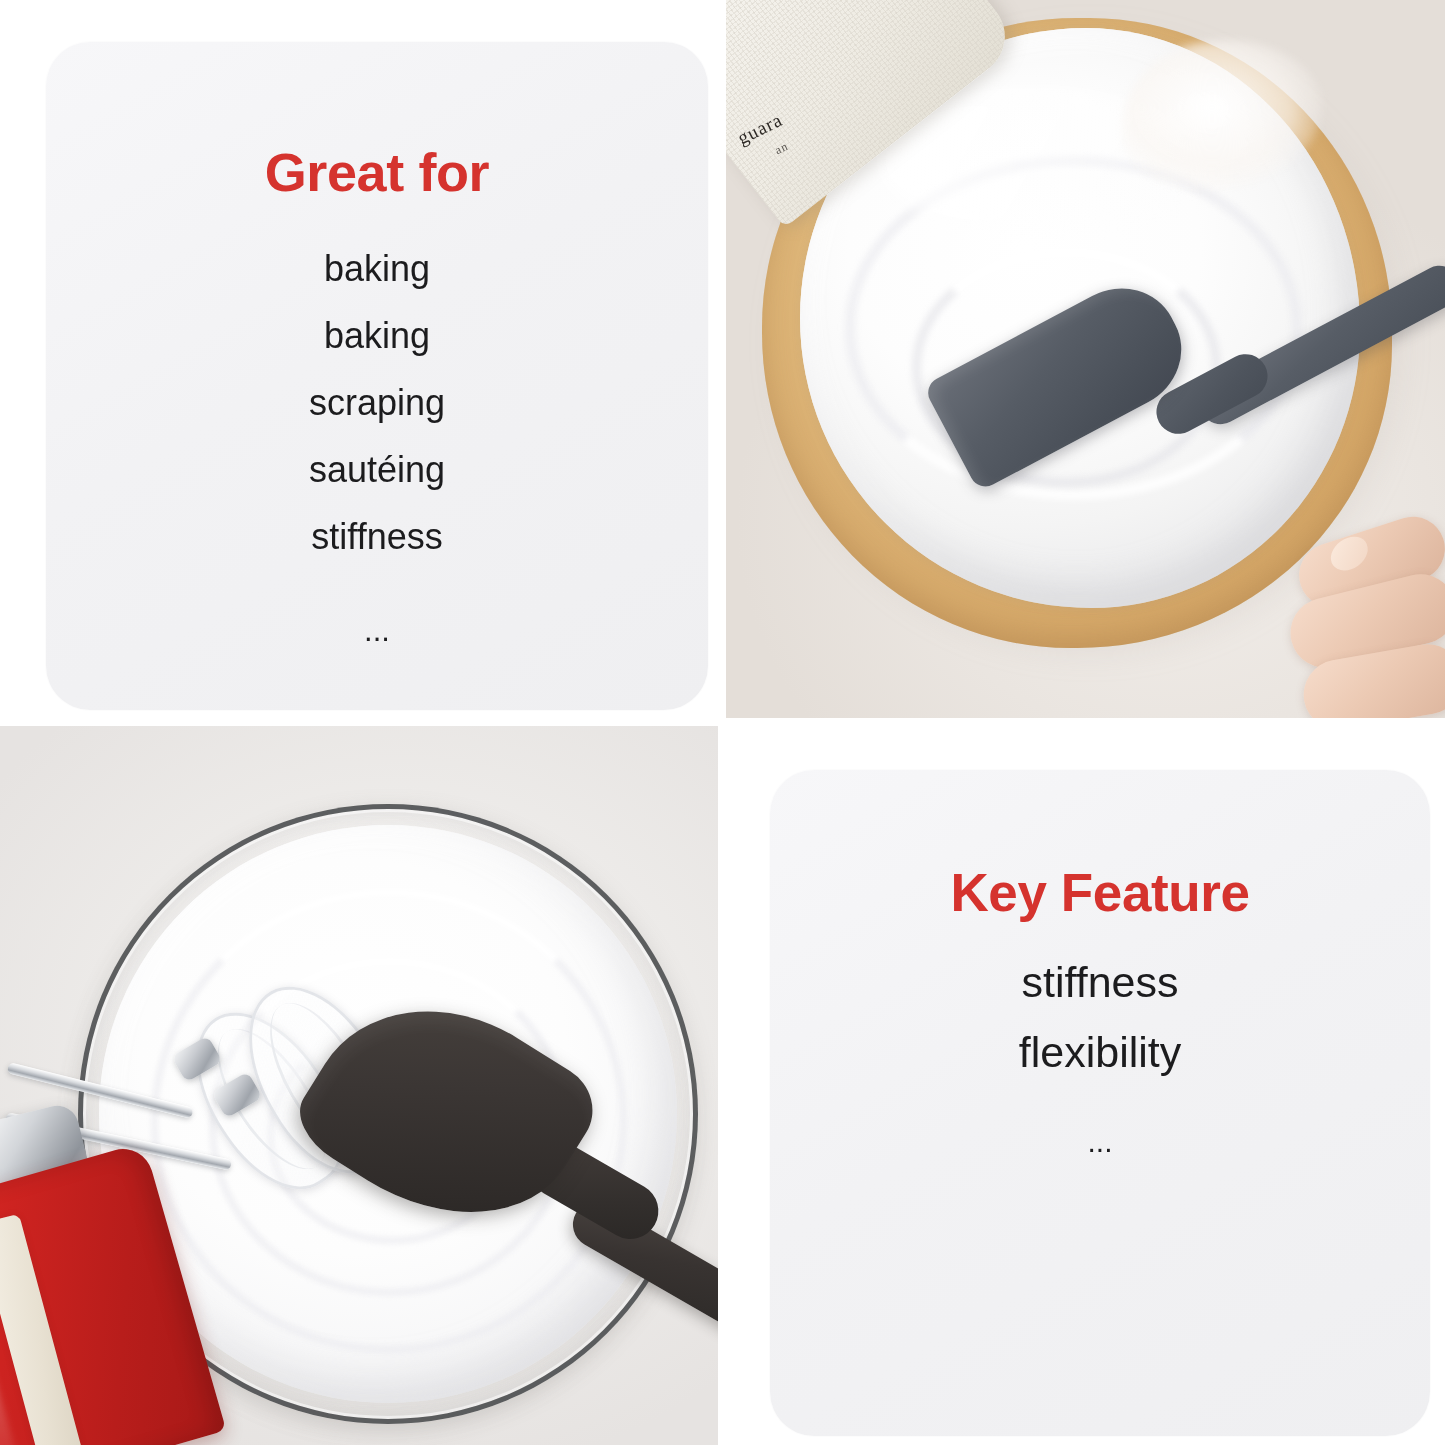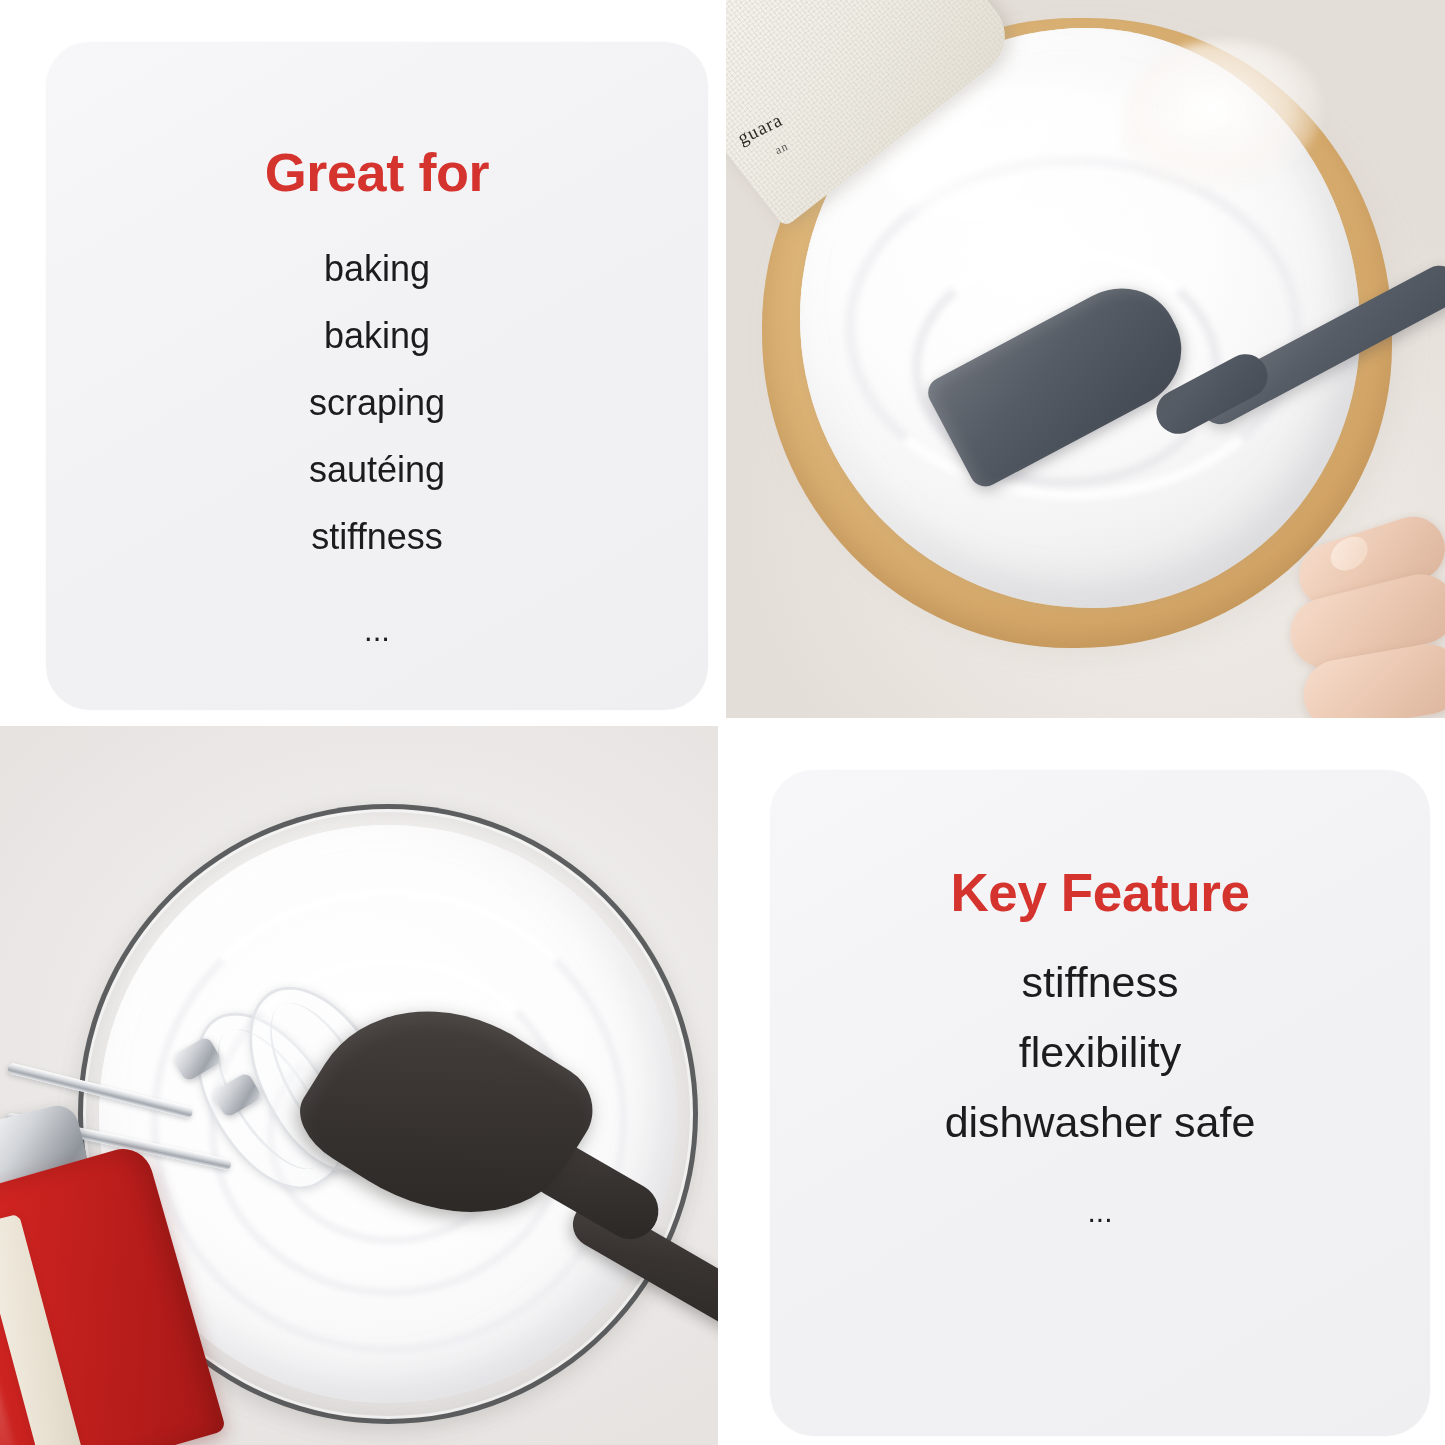"dishwasher safe" div.item { html: <div>dishwasher safe</div> -> none }
